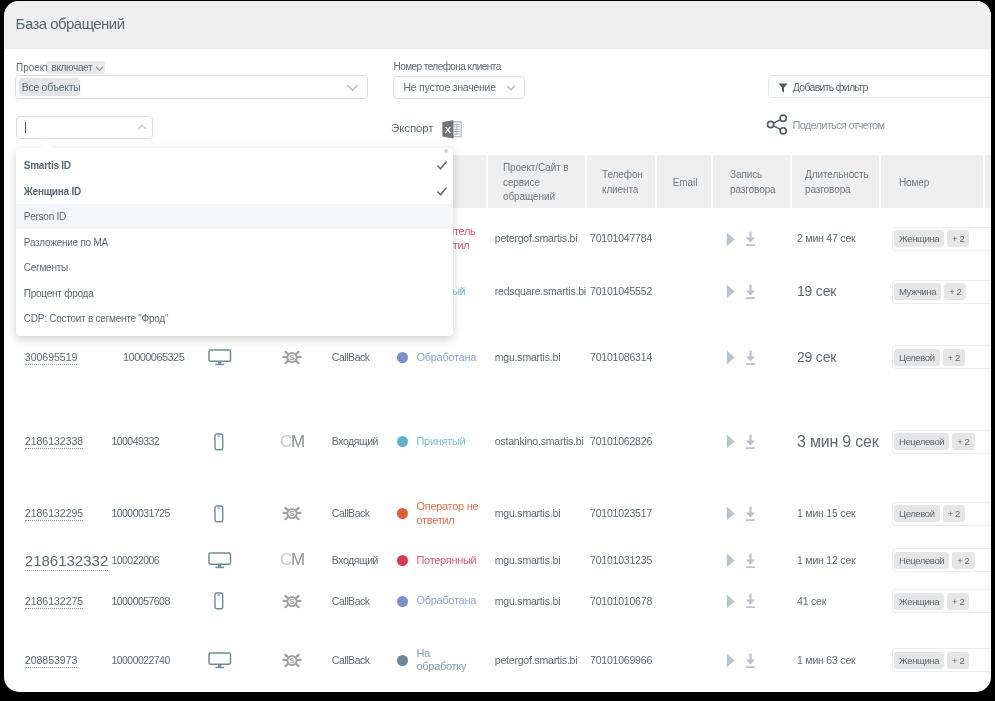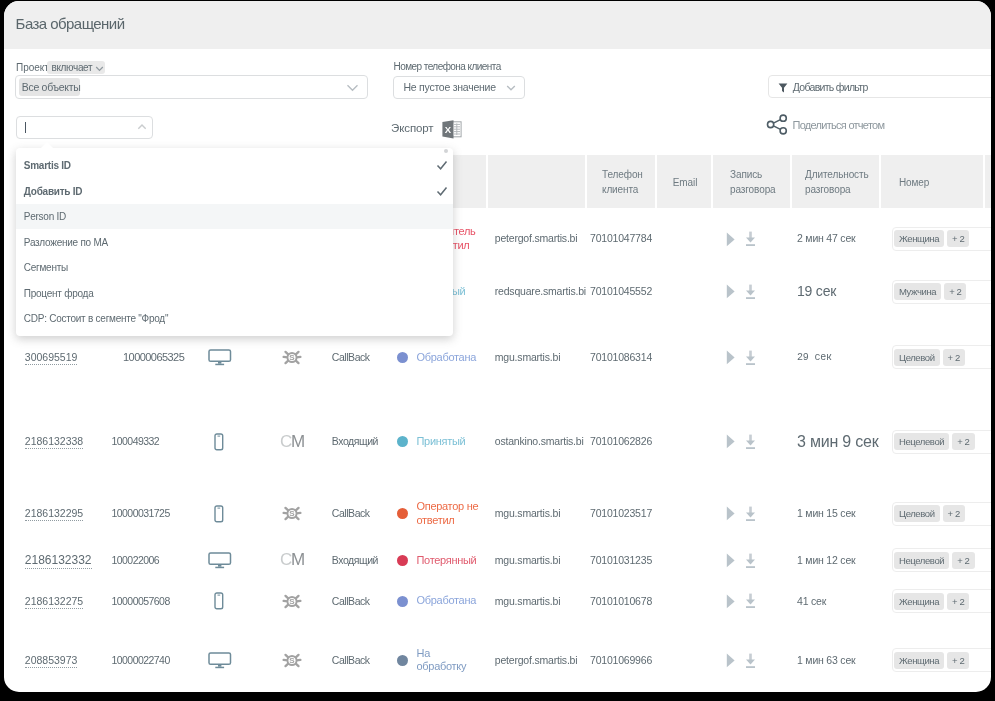"Проект/Сайт в" div.t { html: none -> <div>Проект/Сайт в<br>сервисе<br>обращений</div> }
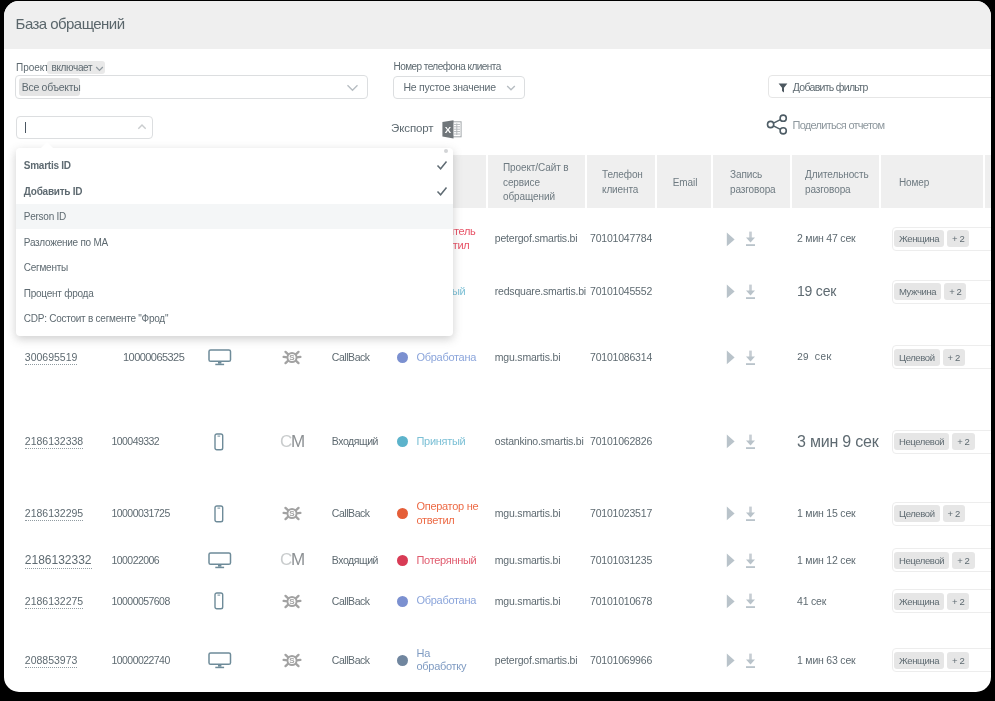"Добавить ID" div.t { text: Добавить -> Женщина }
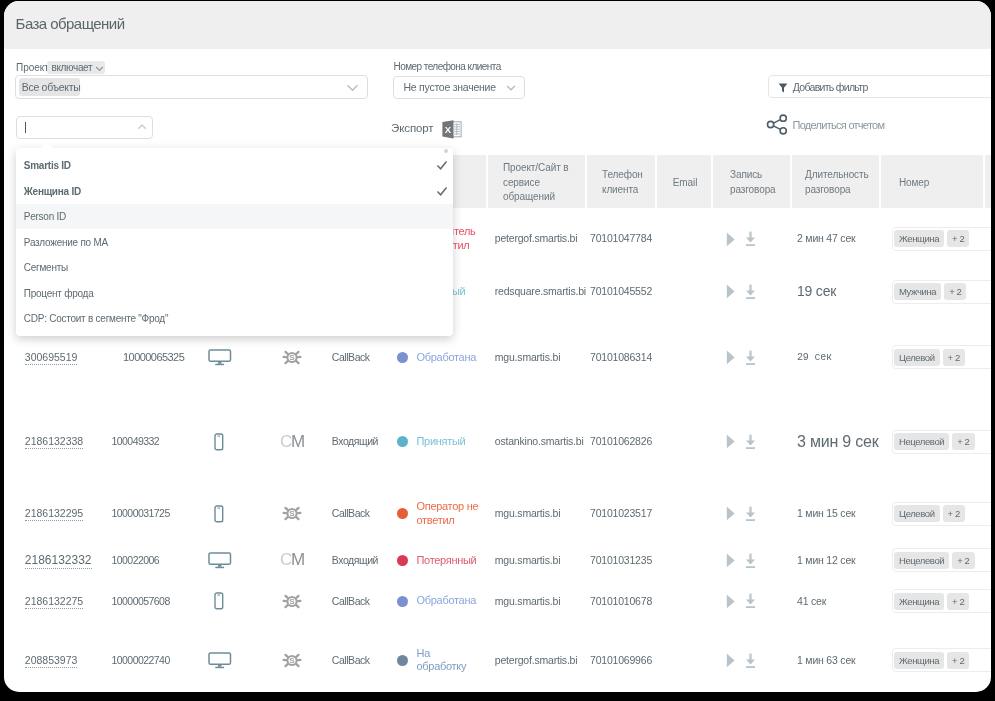"29 сек" div.t { font-family: Liberation Mono, monospace -> none; font-size: 10px -> 14px }
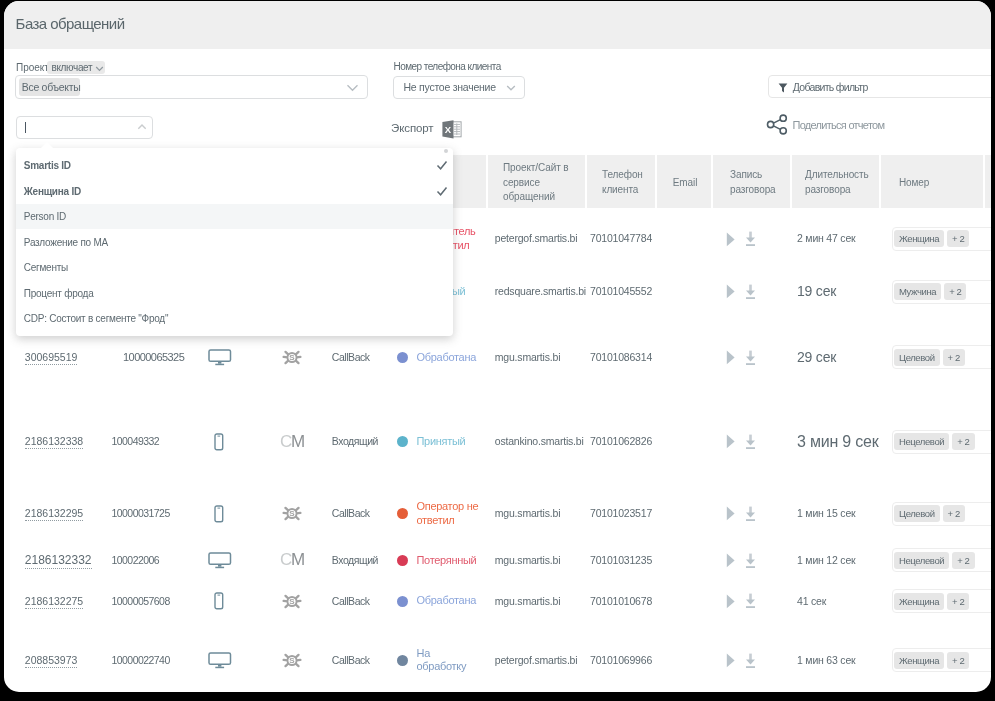"2186132332" div.t { font-size: 12px -> 15px }
